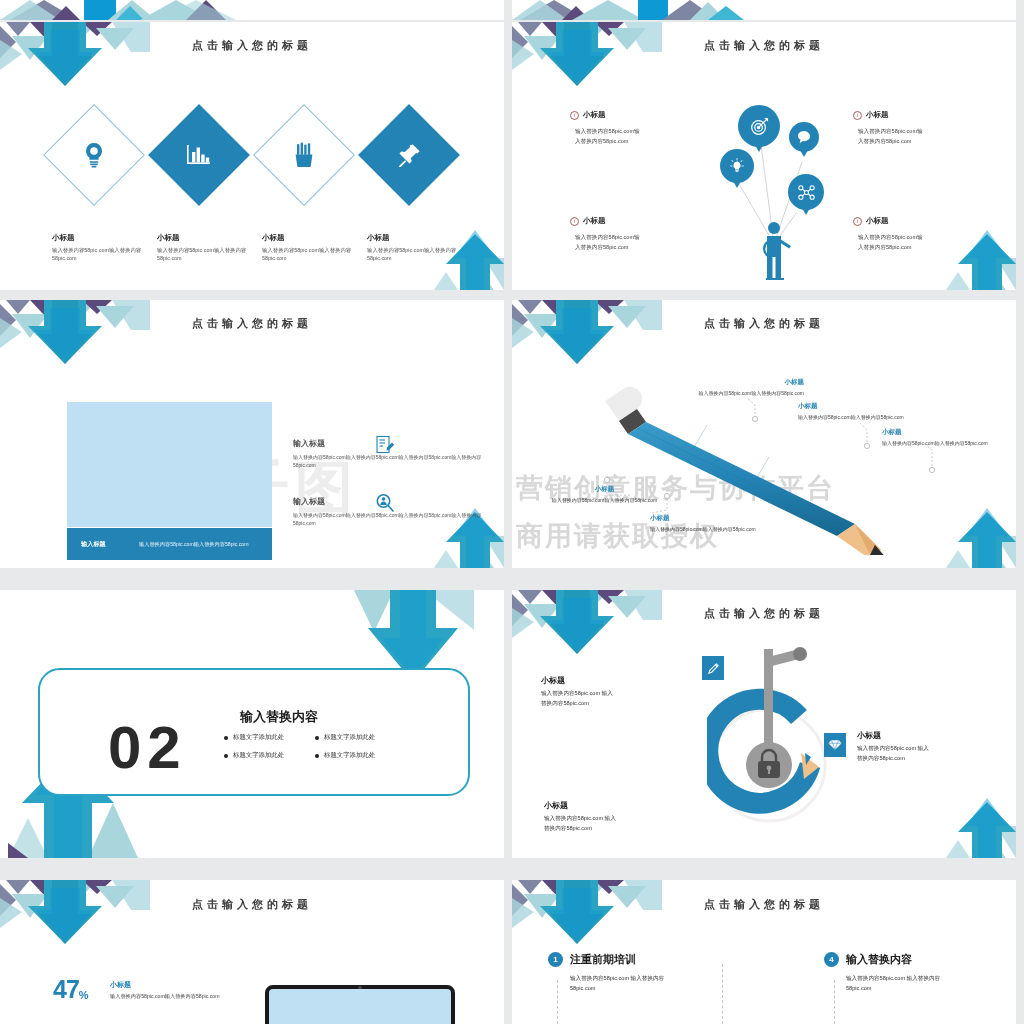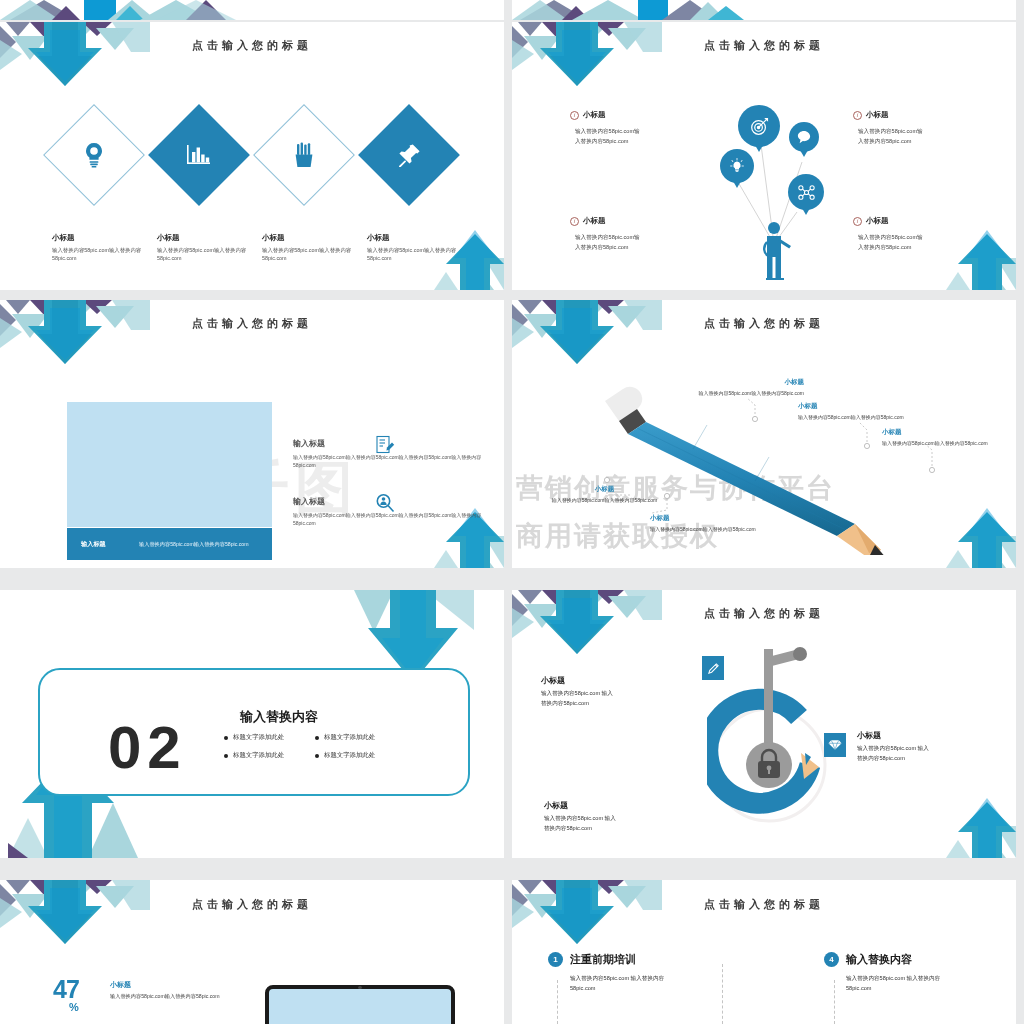"47" div.stat { flex-direction: column -> none }
